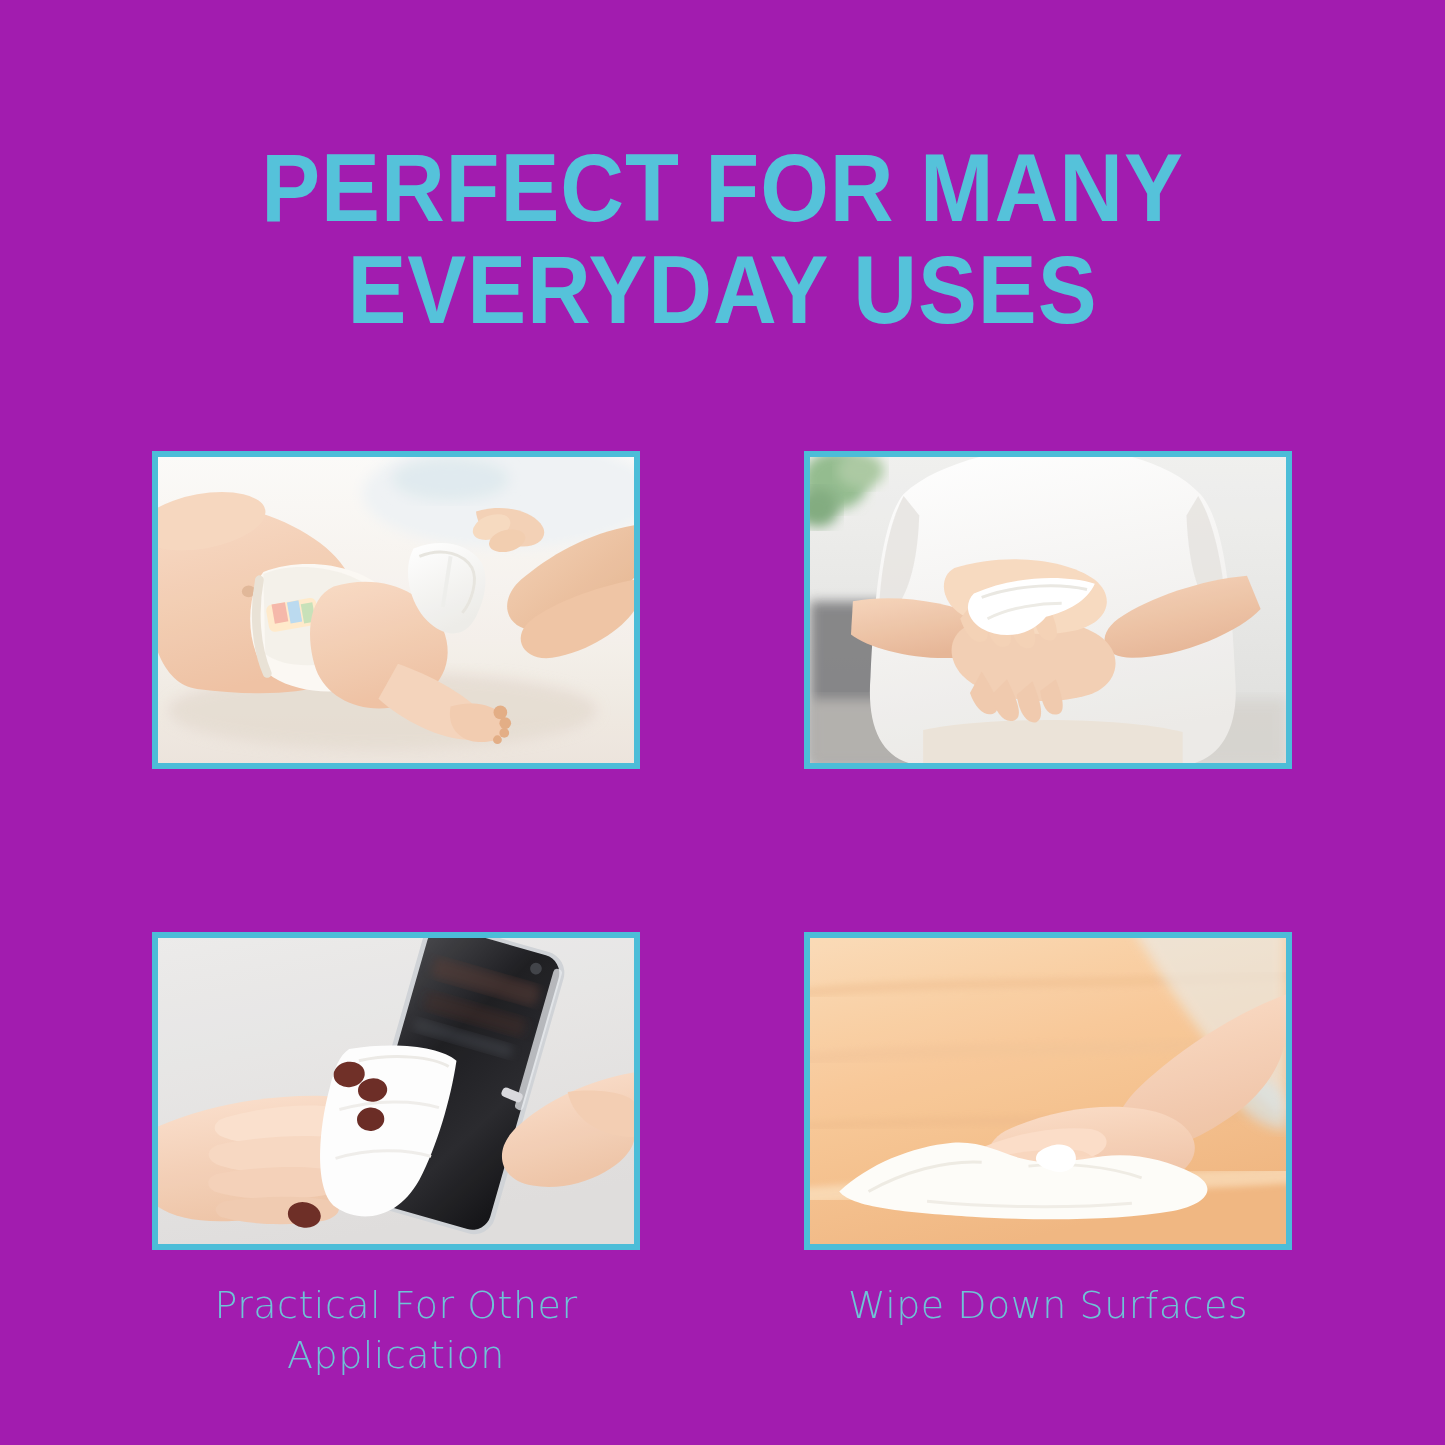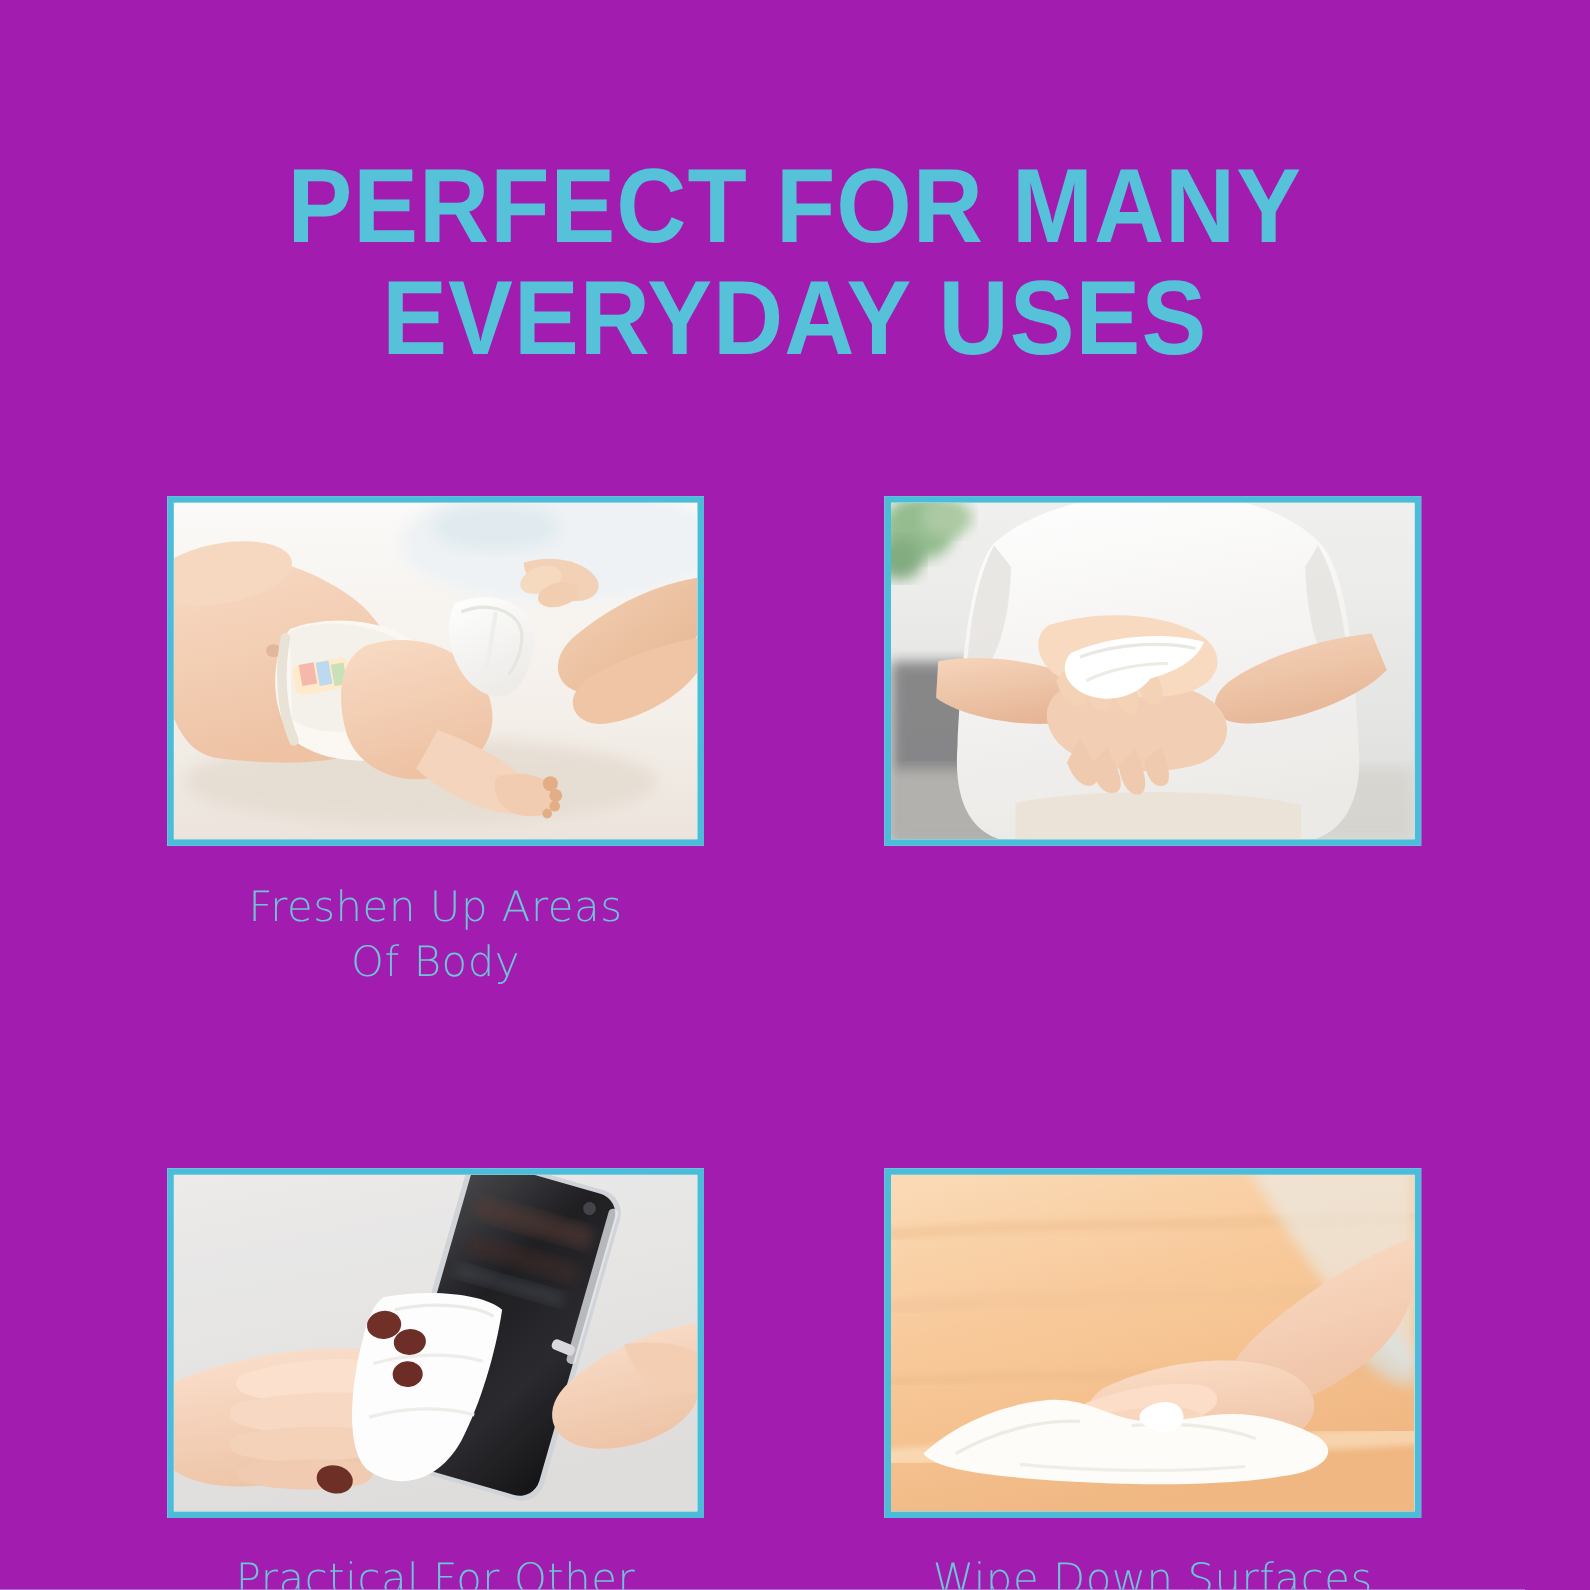"Freshen Up Areas" div.caption { html: <div>Freshen Up Areas Of Body</div> -> none }
